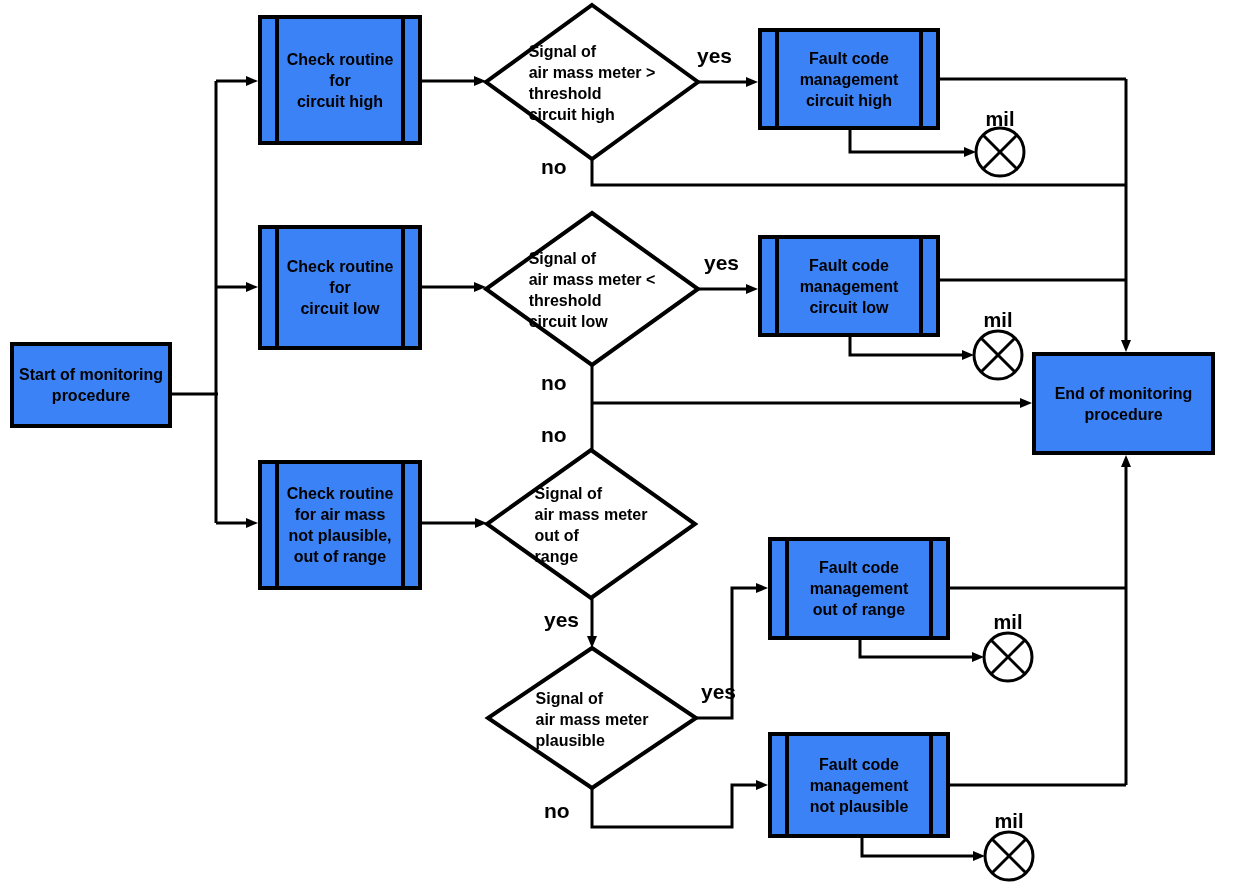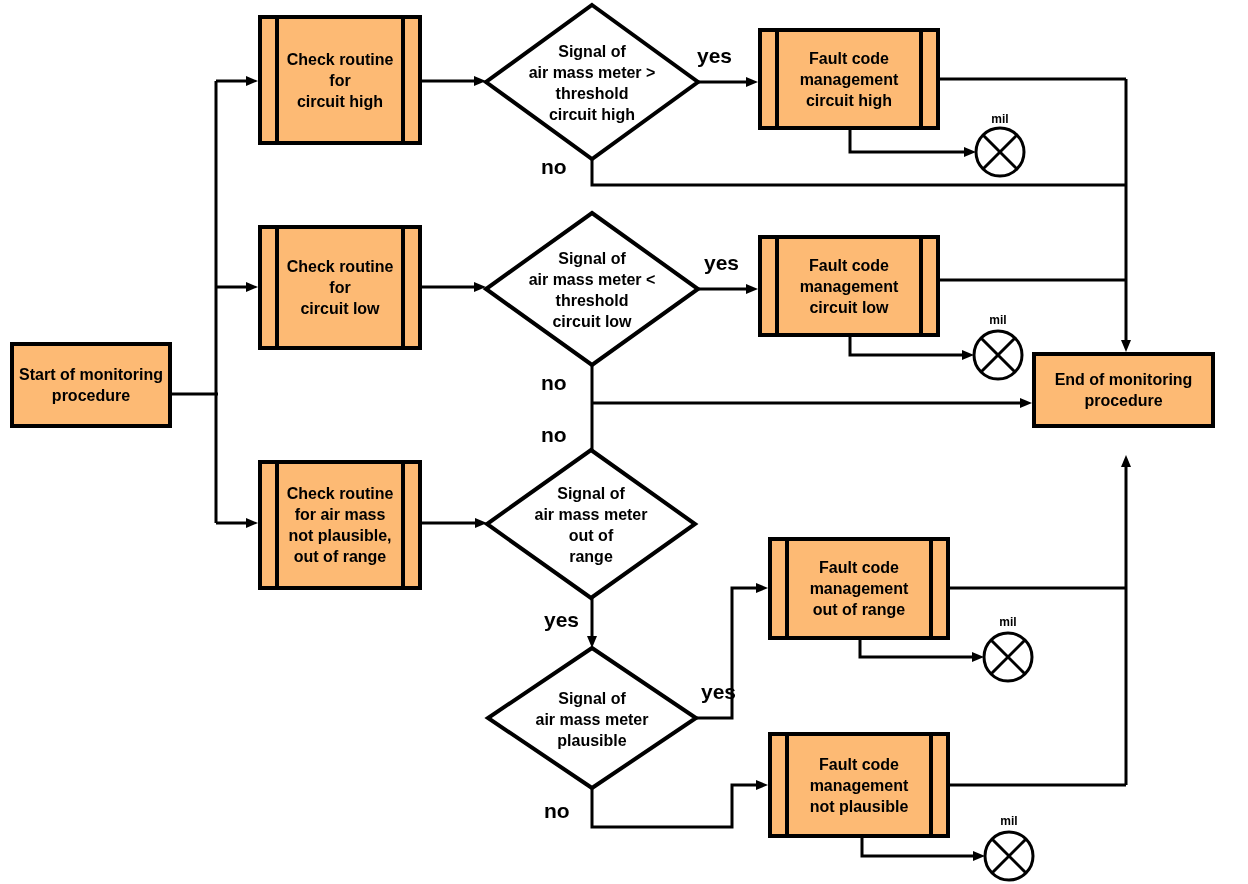"Check routine" .node { background: #fdba74 -> #3b82f6 }
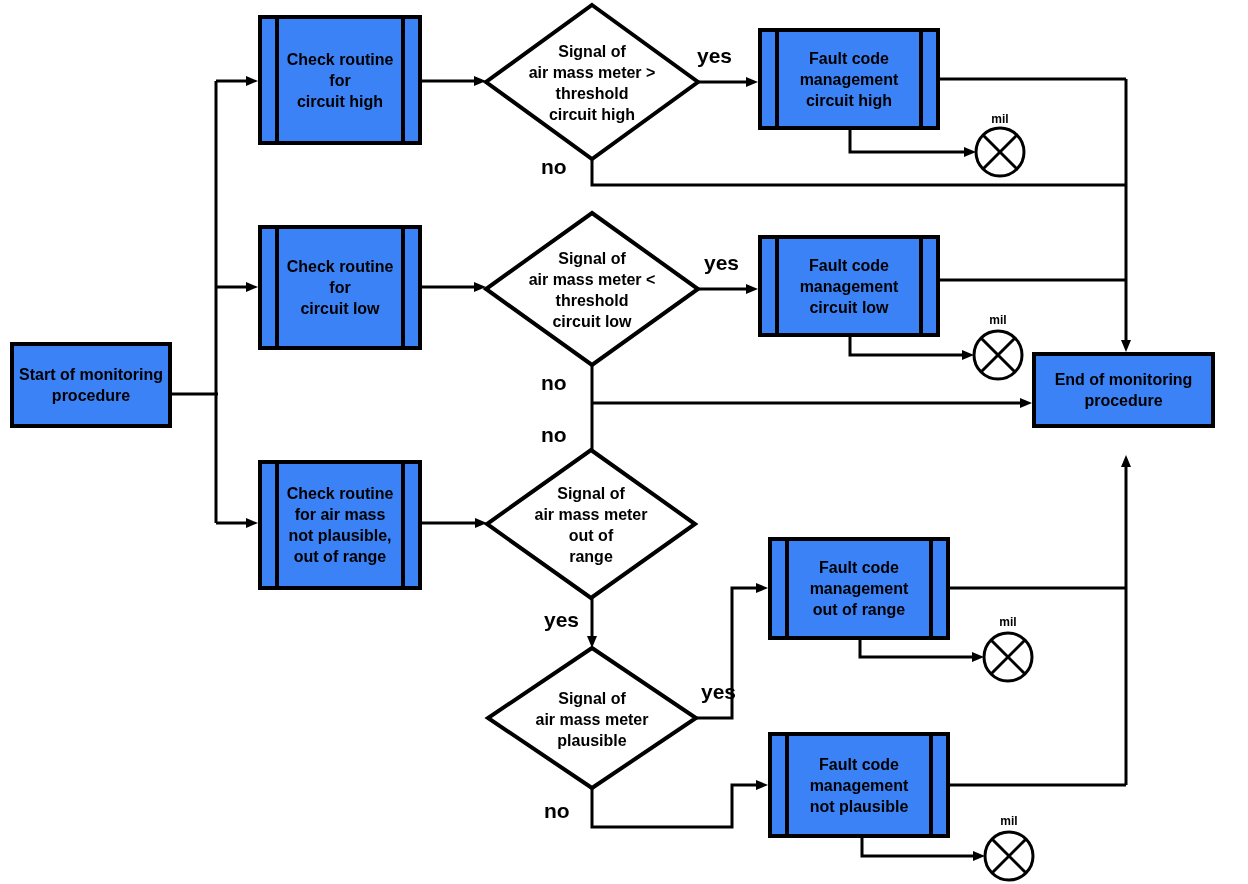"Signal of" .dlabel { text-align: center -> none }
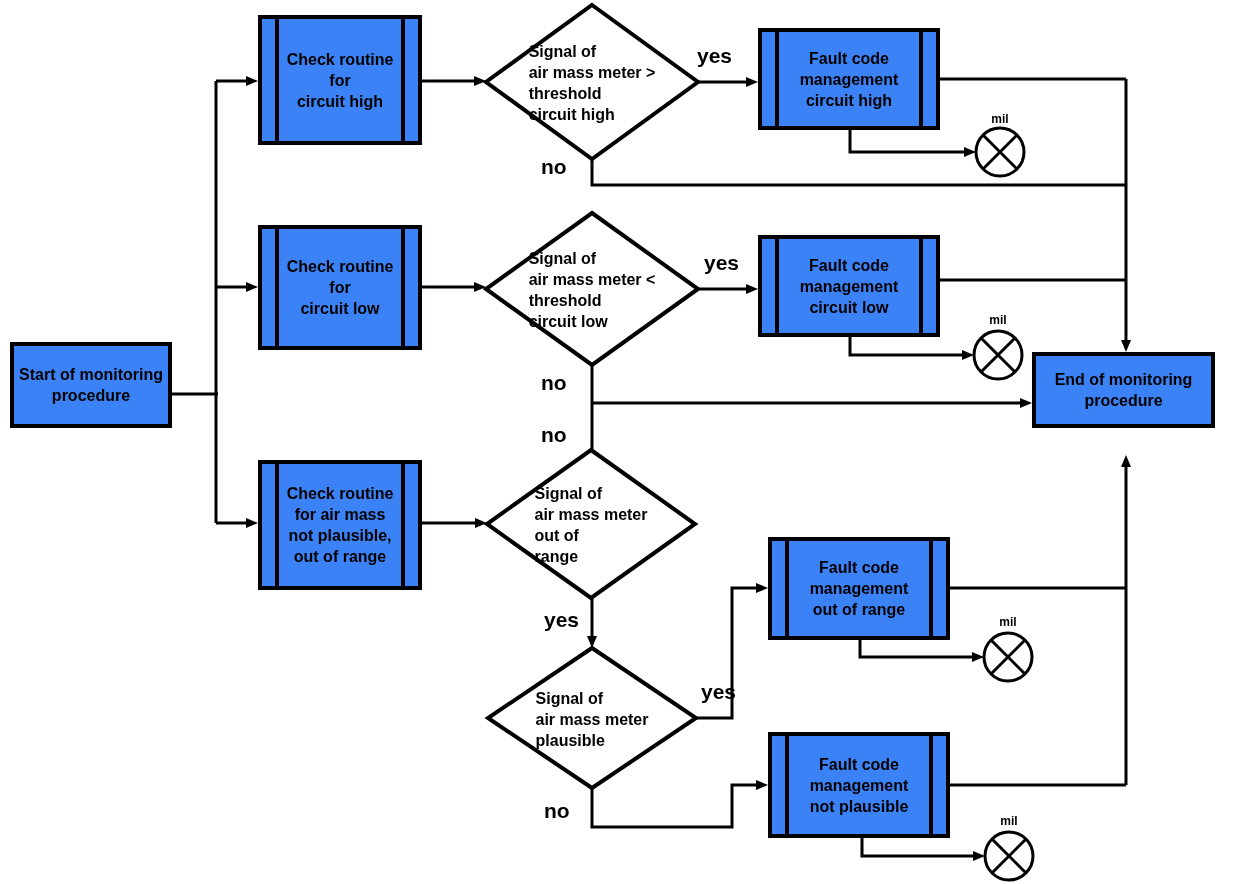"mil" .millabel { font-size: 12px -> 20px }
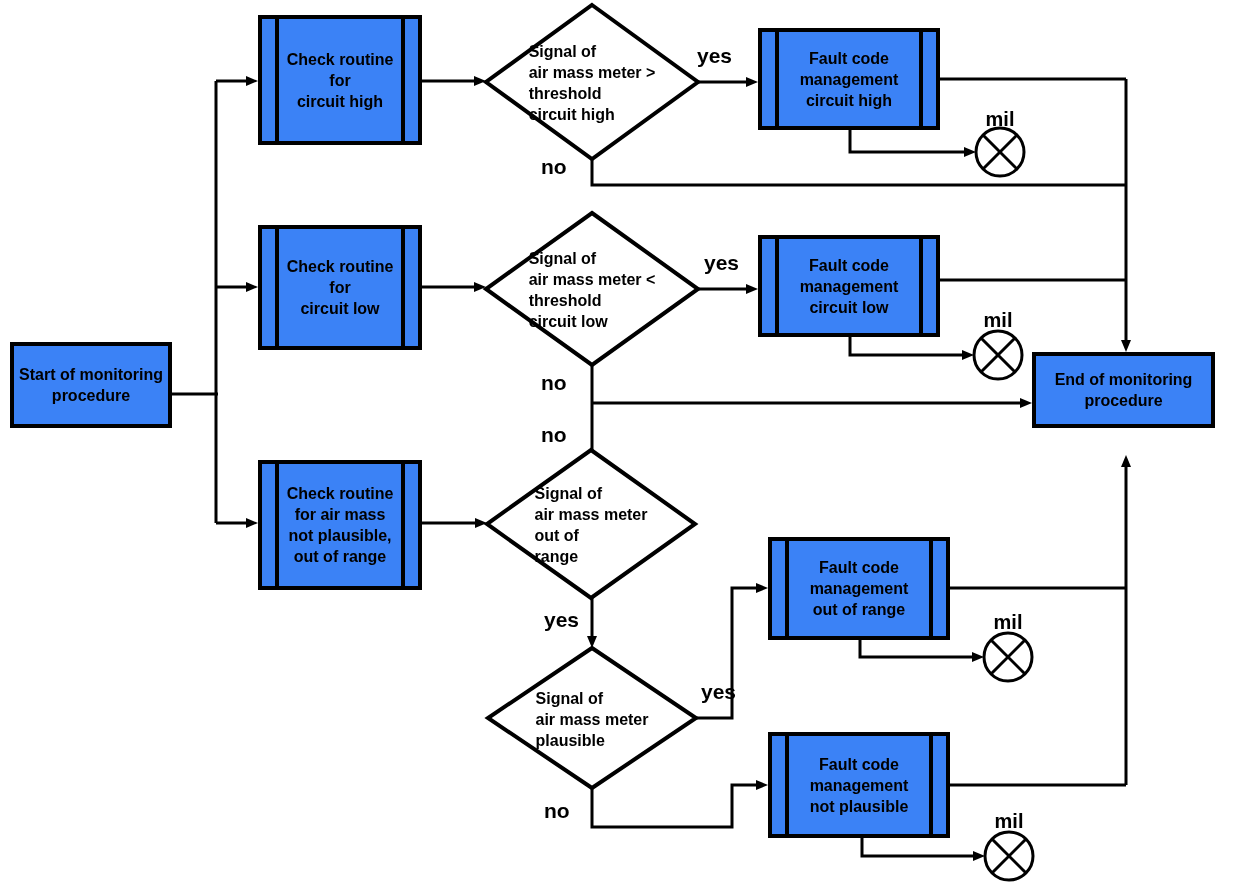"End of monitoring" div.node { height: 76px -> 103px }
